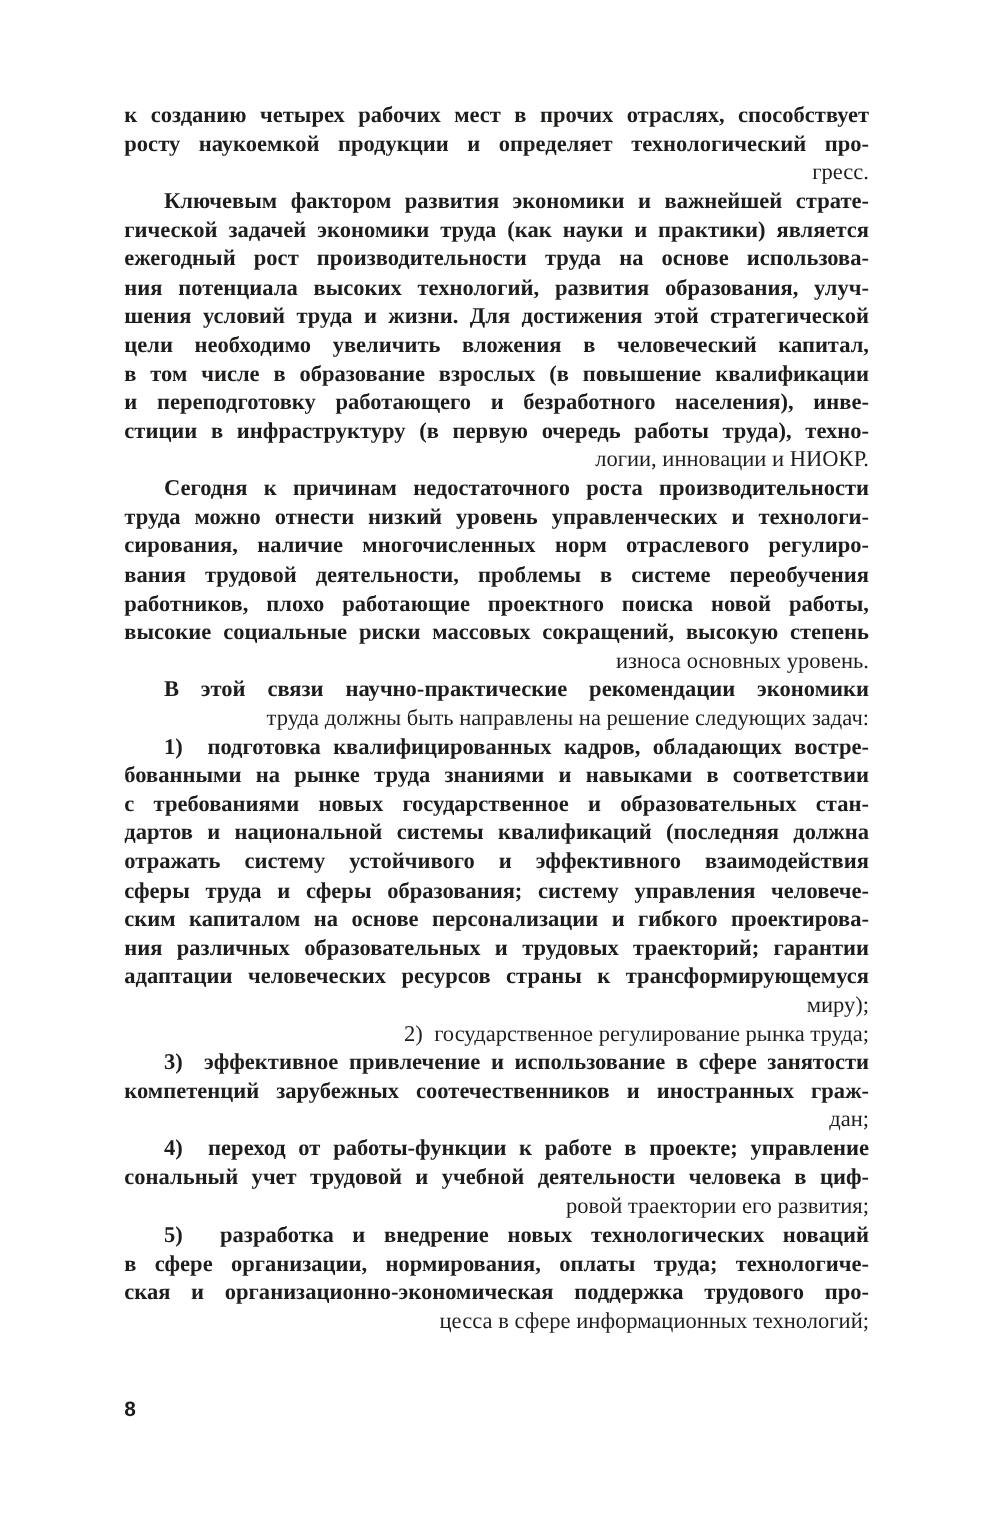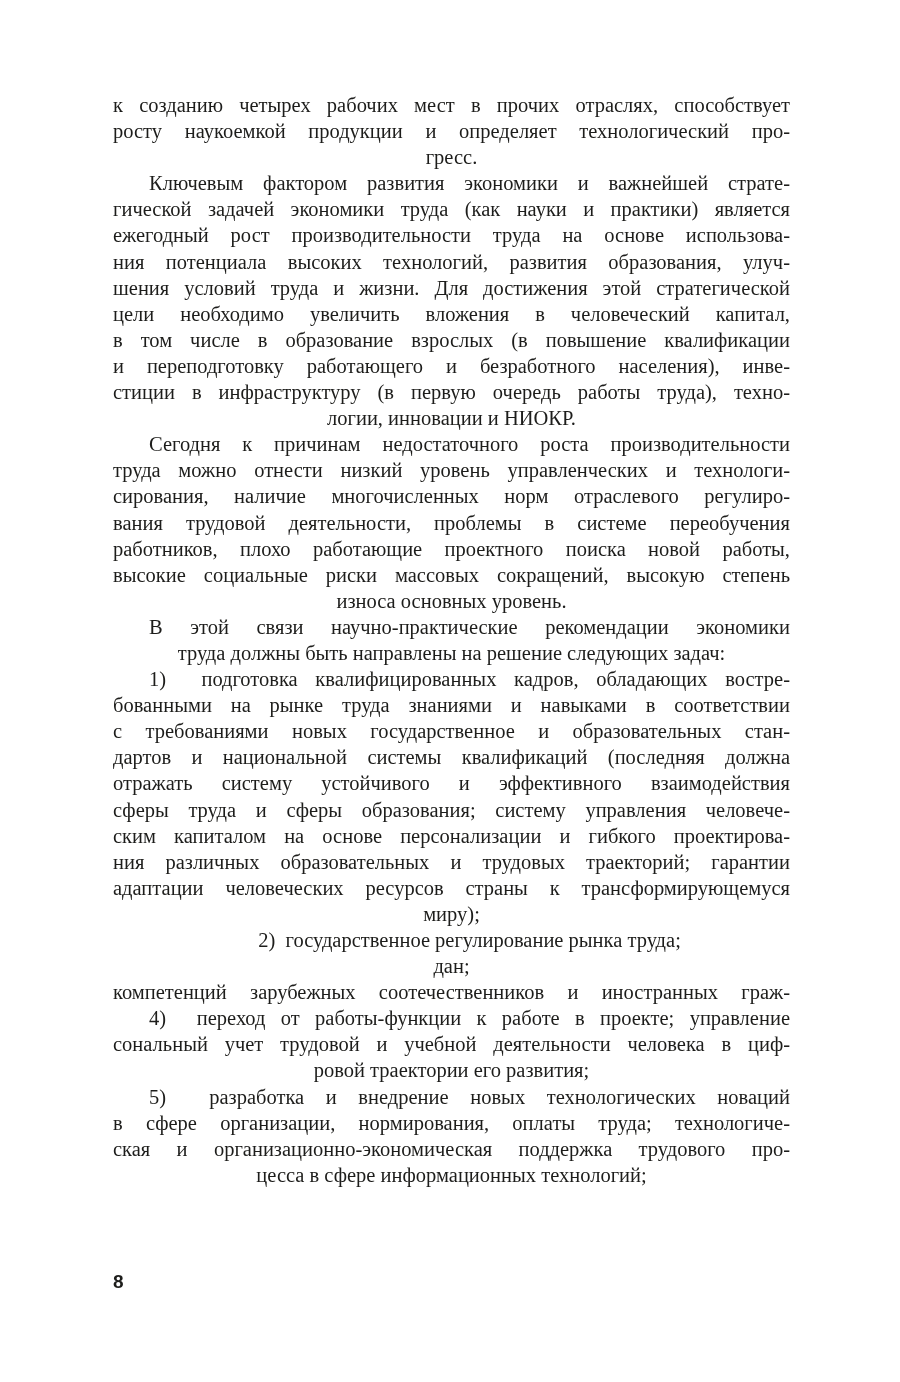"к созданию четырех рабочих мест" .line.fill { font-weight: none -> bold }
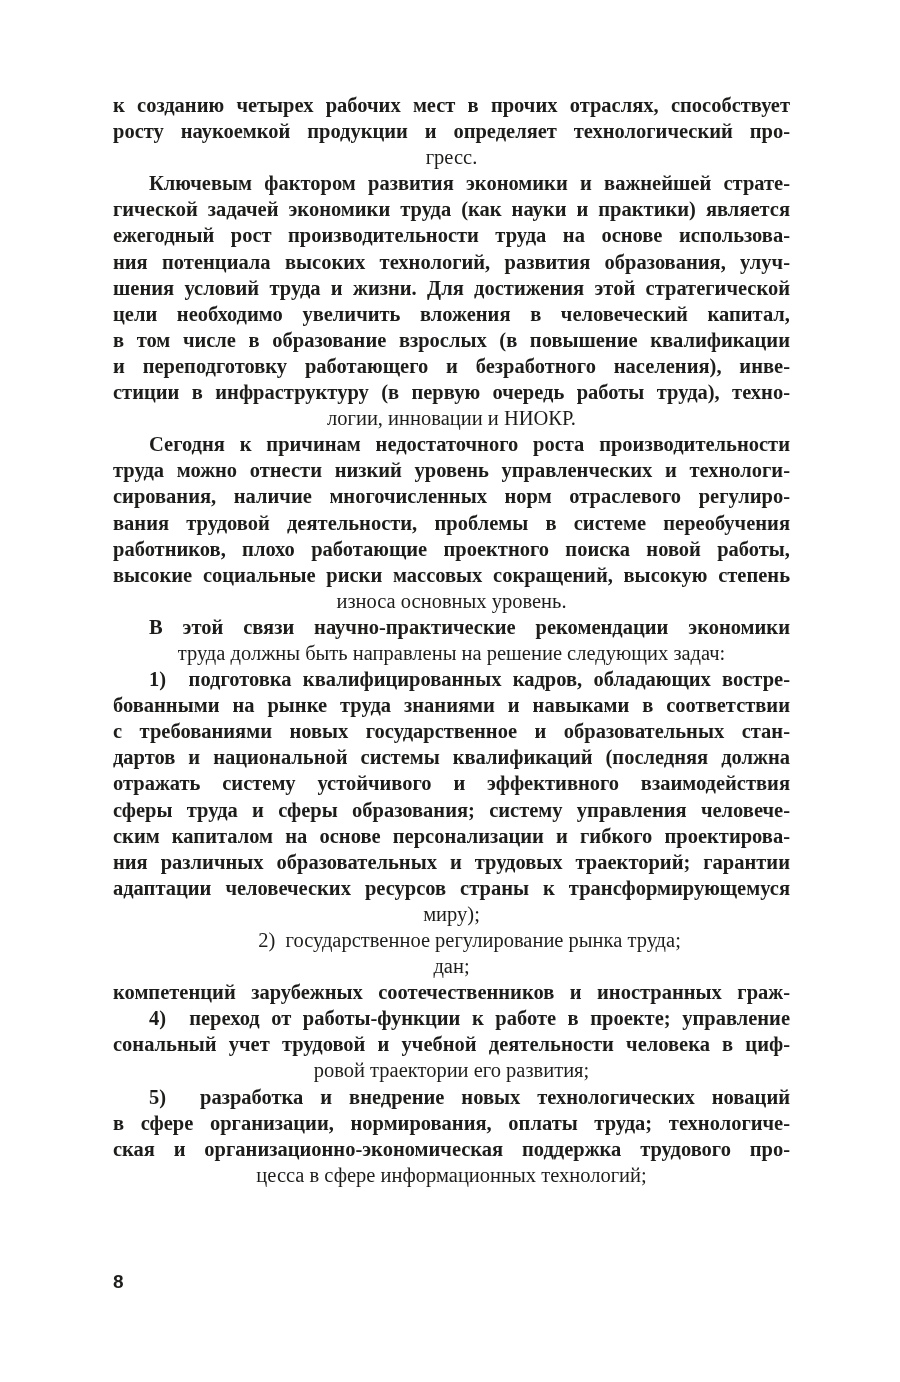"гресс." .line.last { text-align: center -> right }
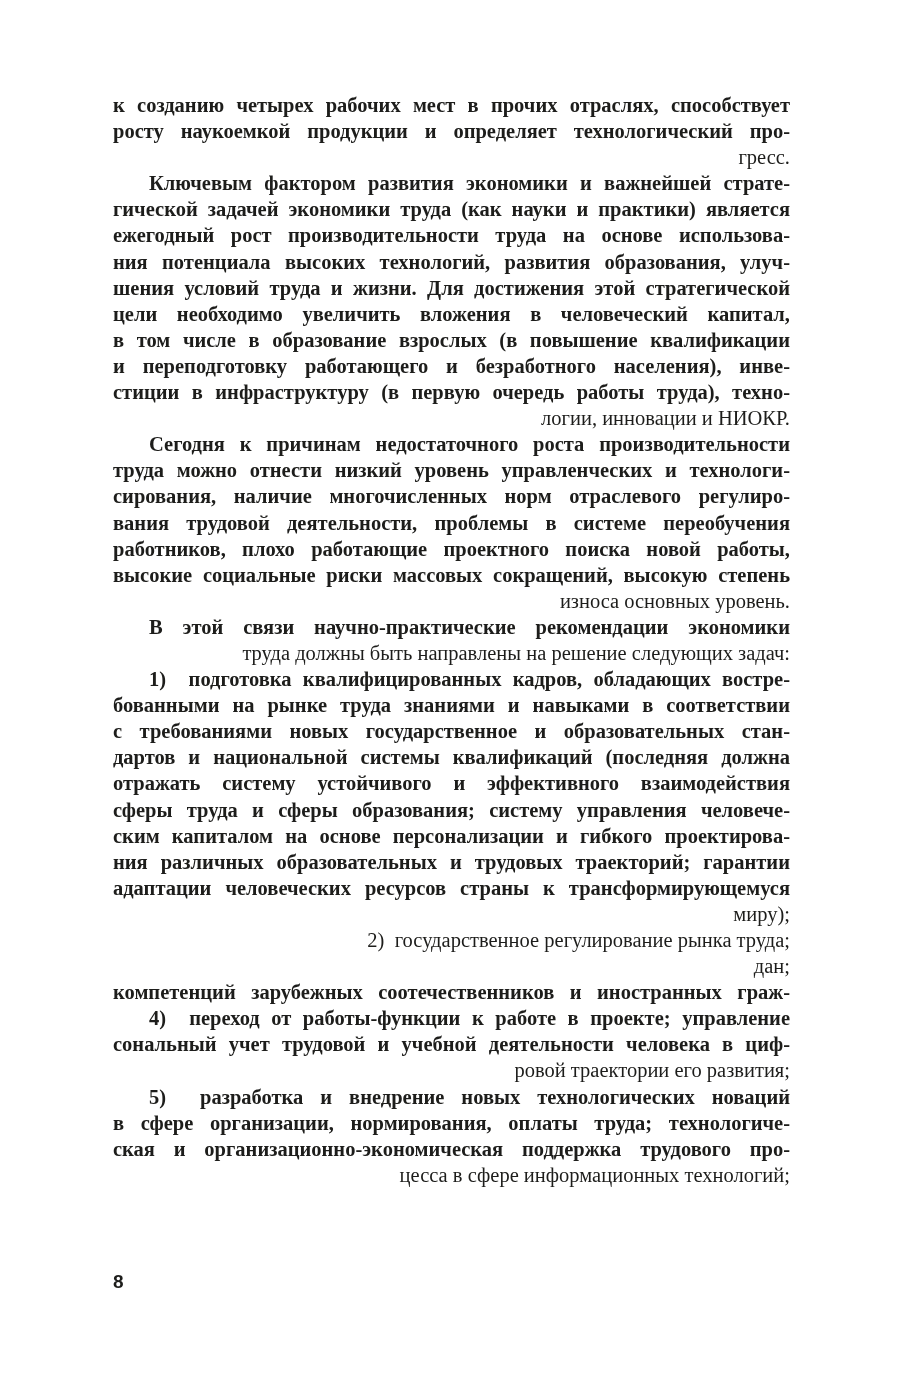"3) эффективное привлечение и" div.line { html: none -> <div>3) эффективное привлечение и использование в сфере занятости</div> }
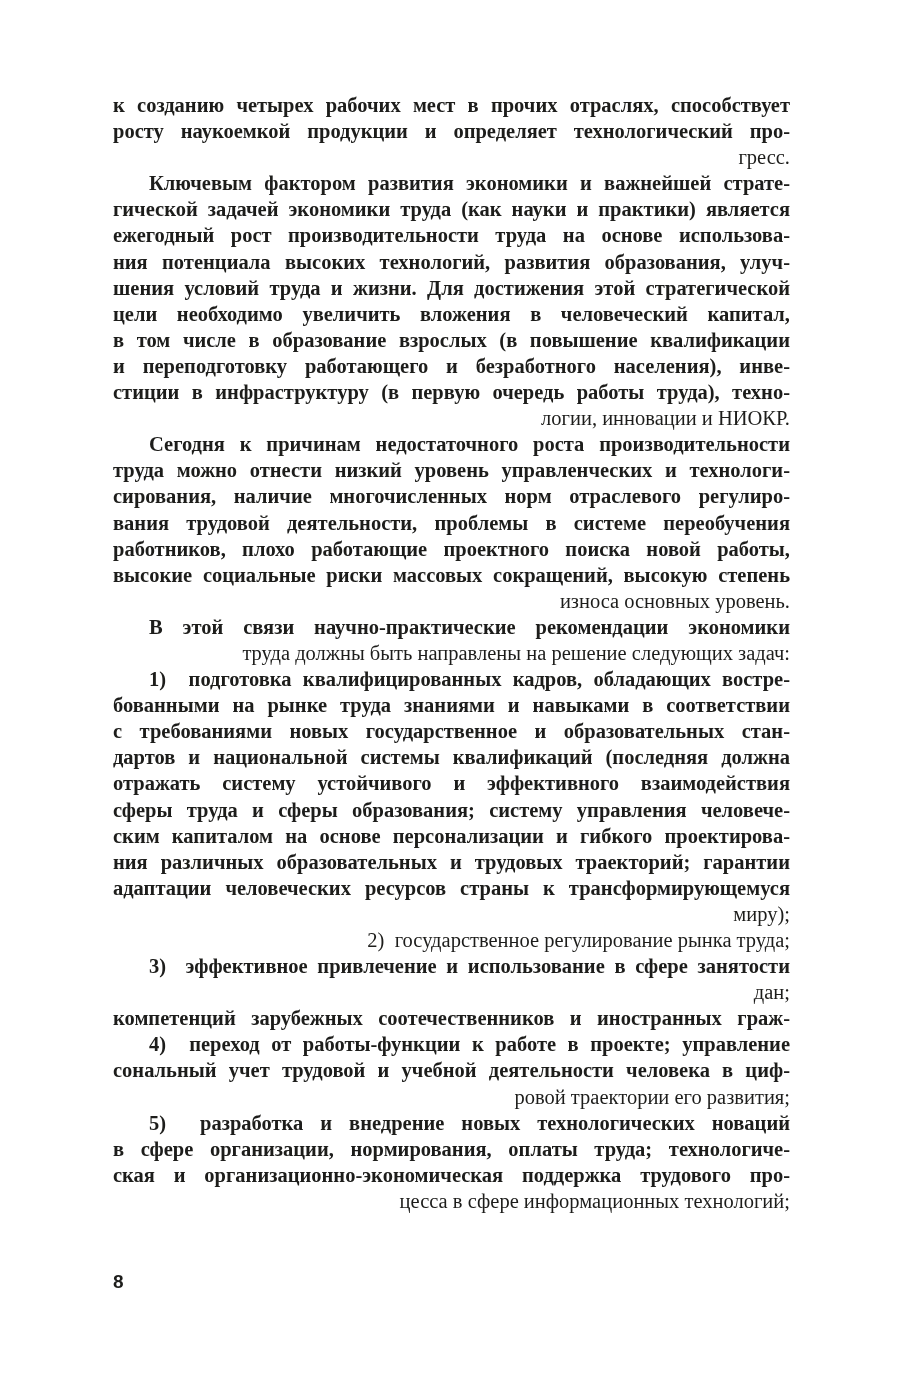"дан;" div.line { order: before "компетенций зарубежных соотечественников" -> after "компетенций зарубежных соотечественников" }
